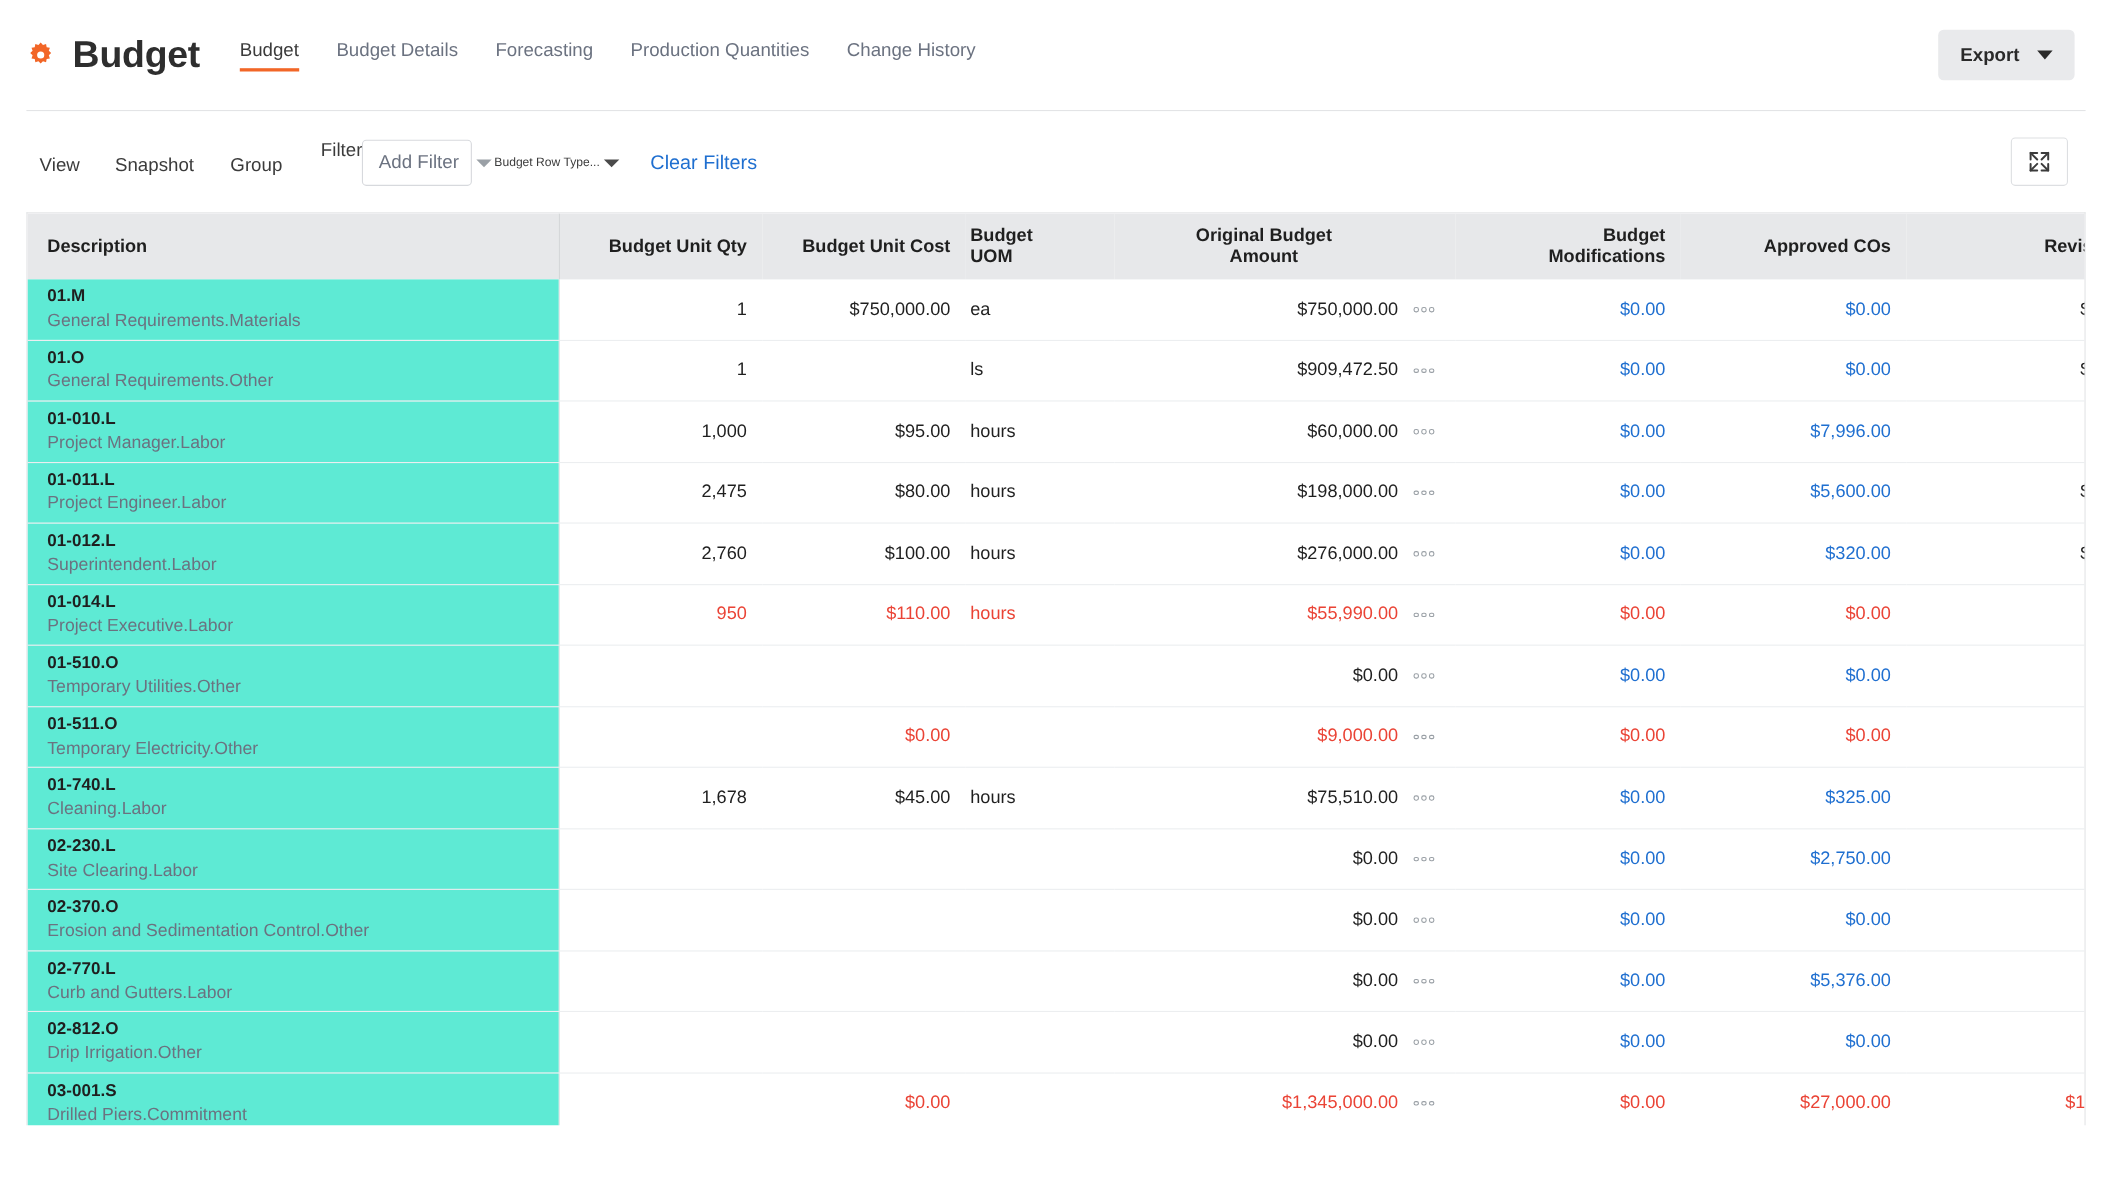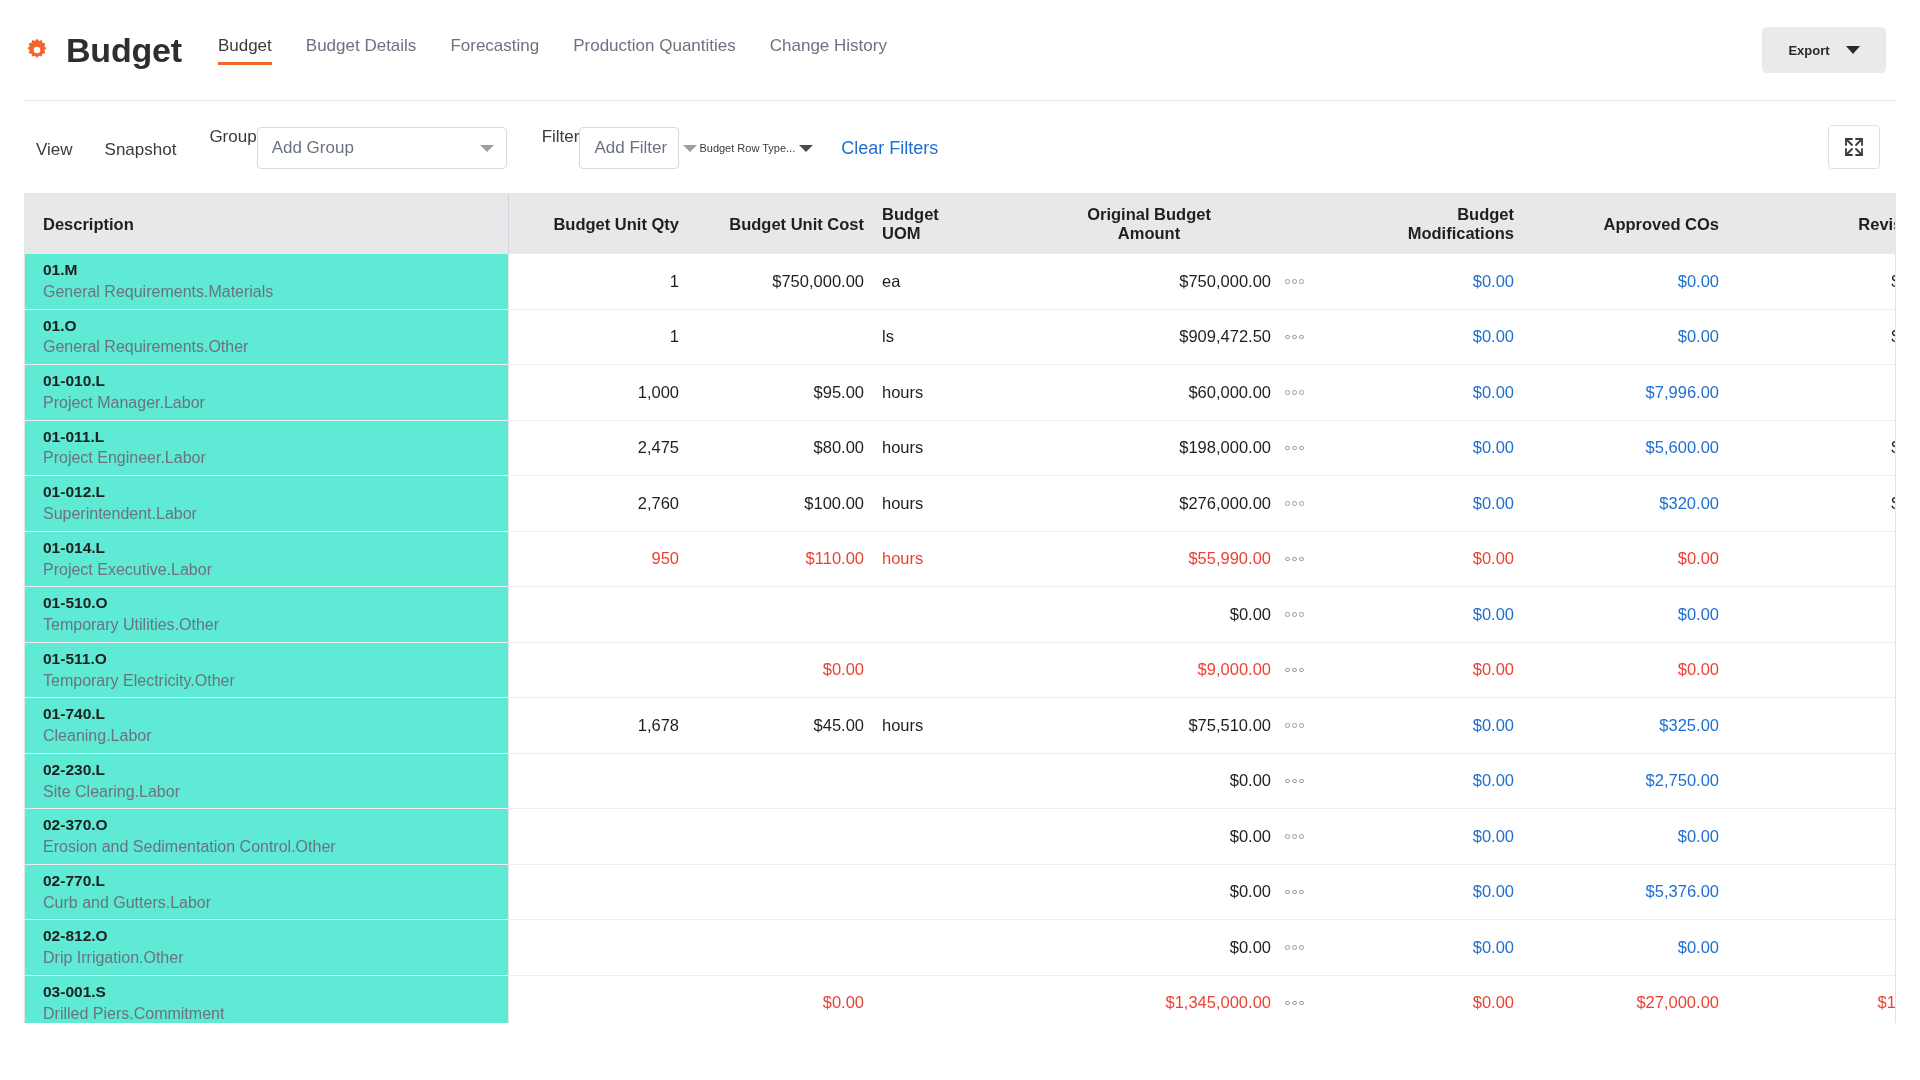"Export" .export-label { font-size: 13px -> 17px }
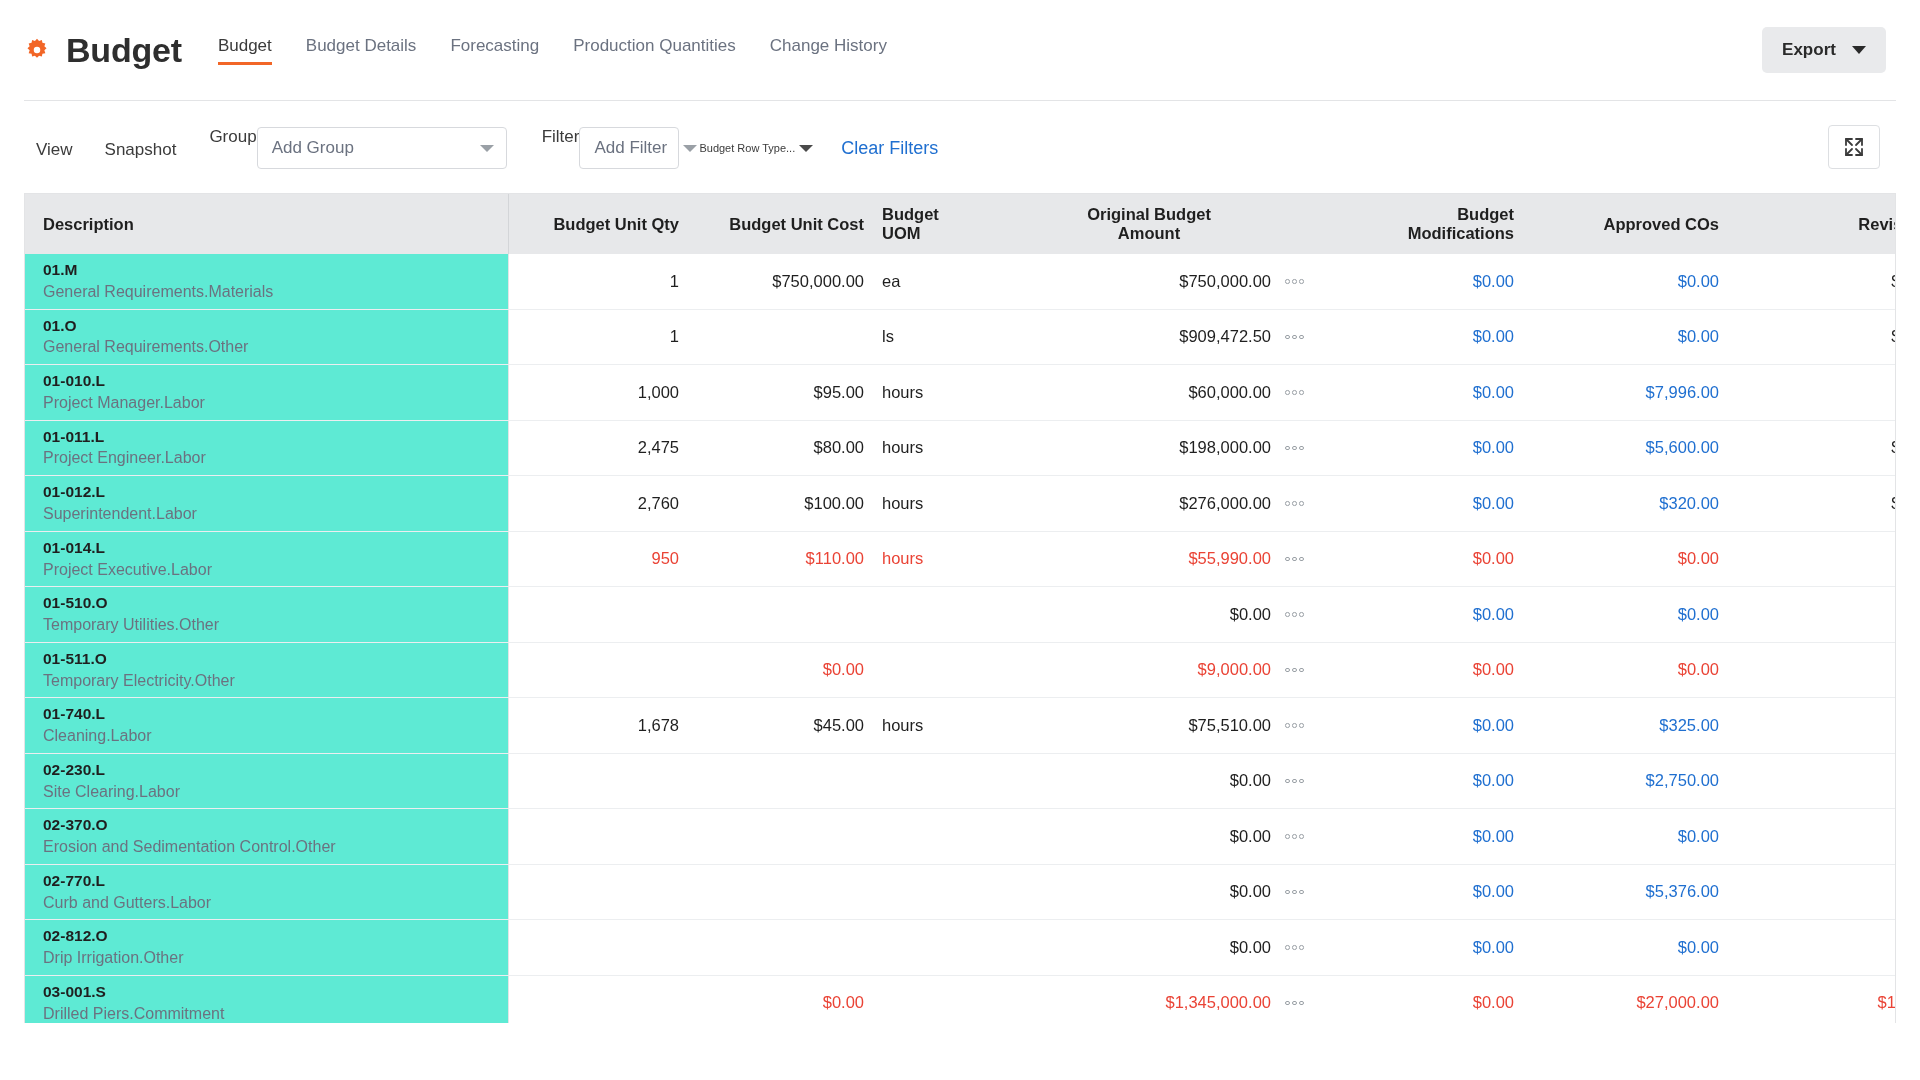"Add Group" div.select { html: <div> <span>Add Group</span> <span></span> </div> -> none }
